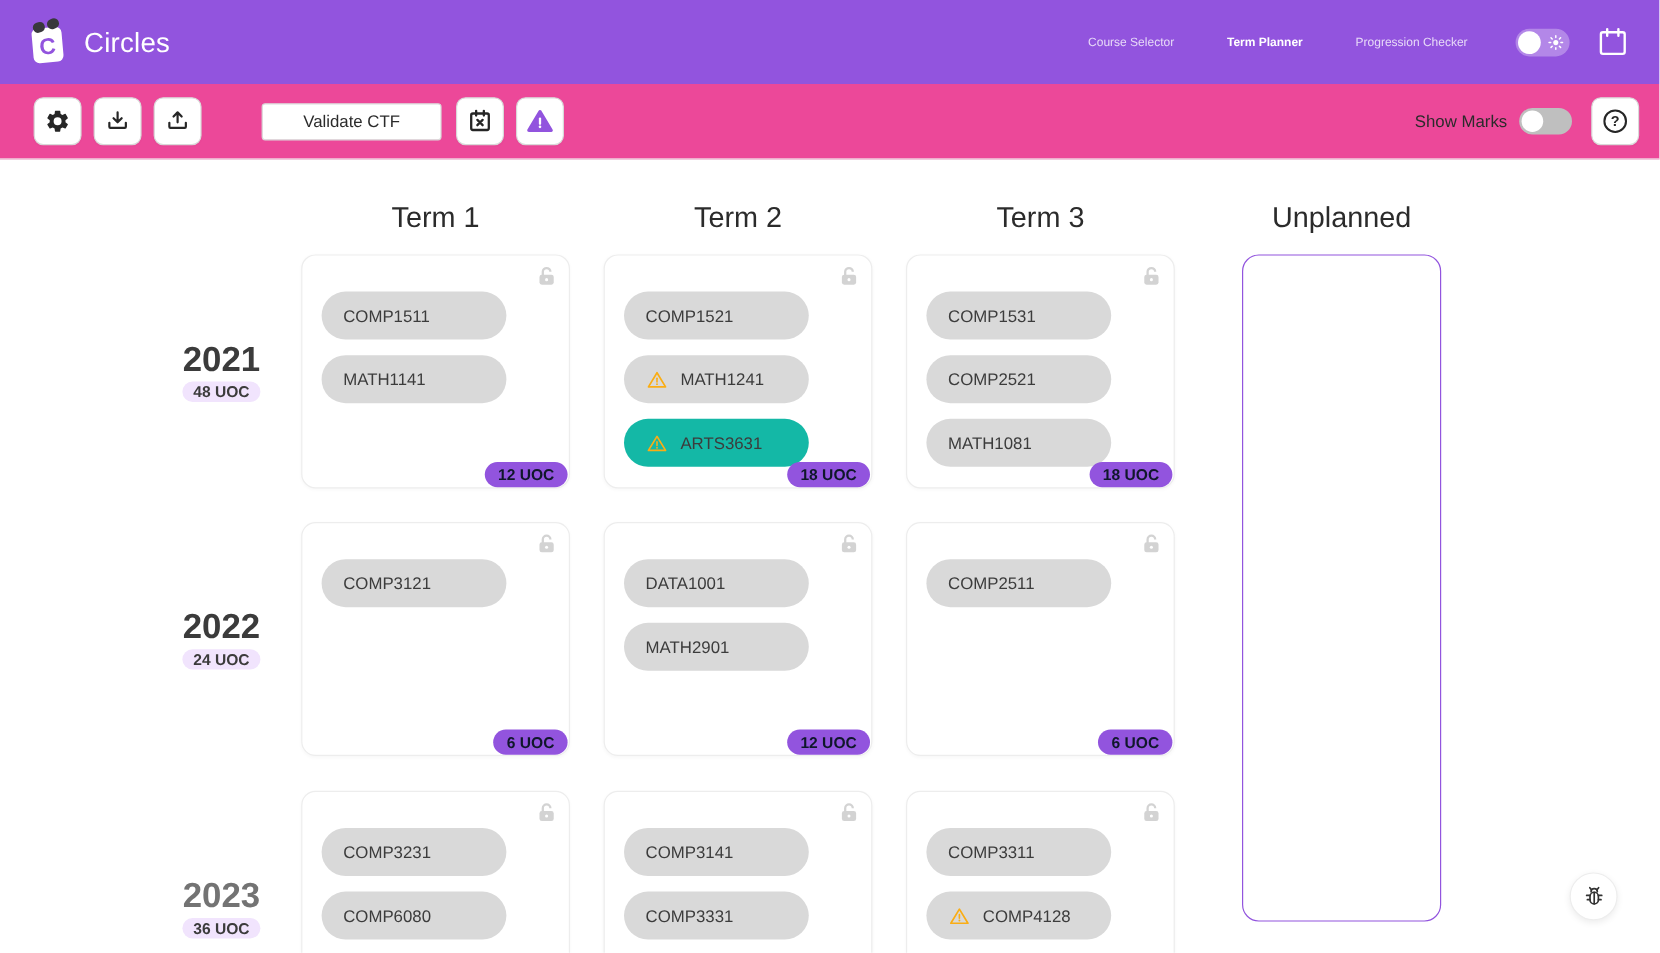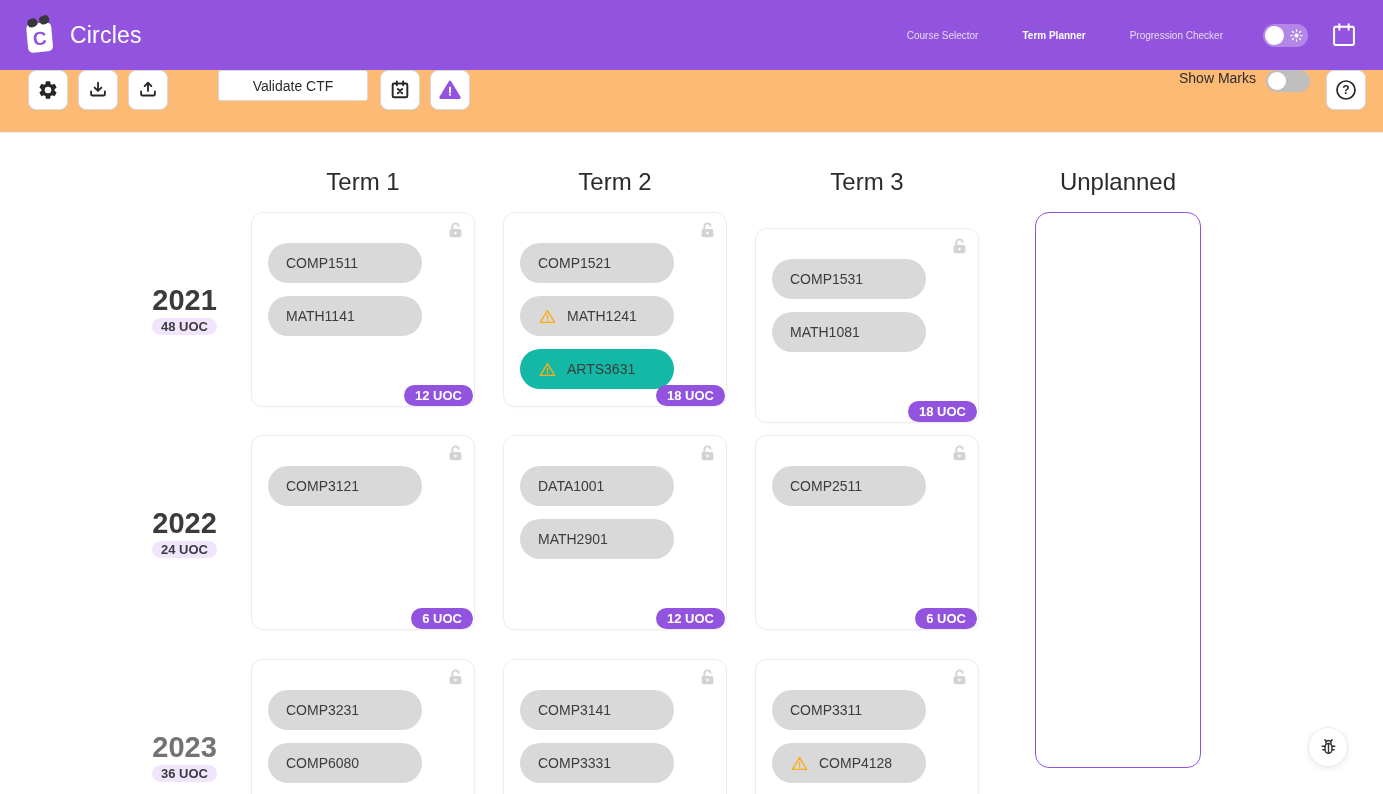"Validate CTF" .toolbar { align-items: none -> center; background: #fdba74 -> #ec4899 }
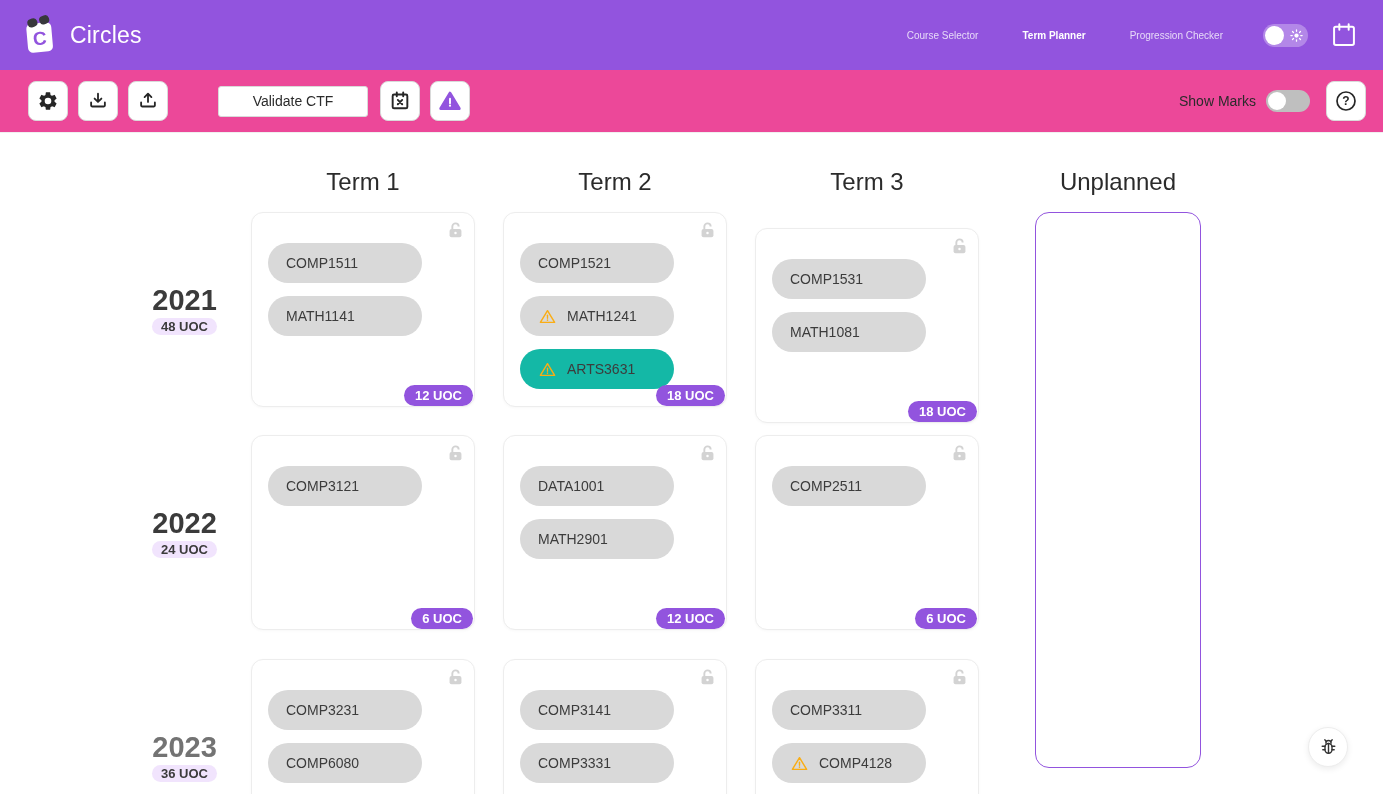"COMP1531" div.term-card { margin-top: 16px -> none }
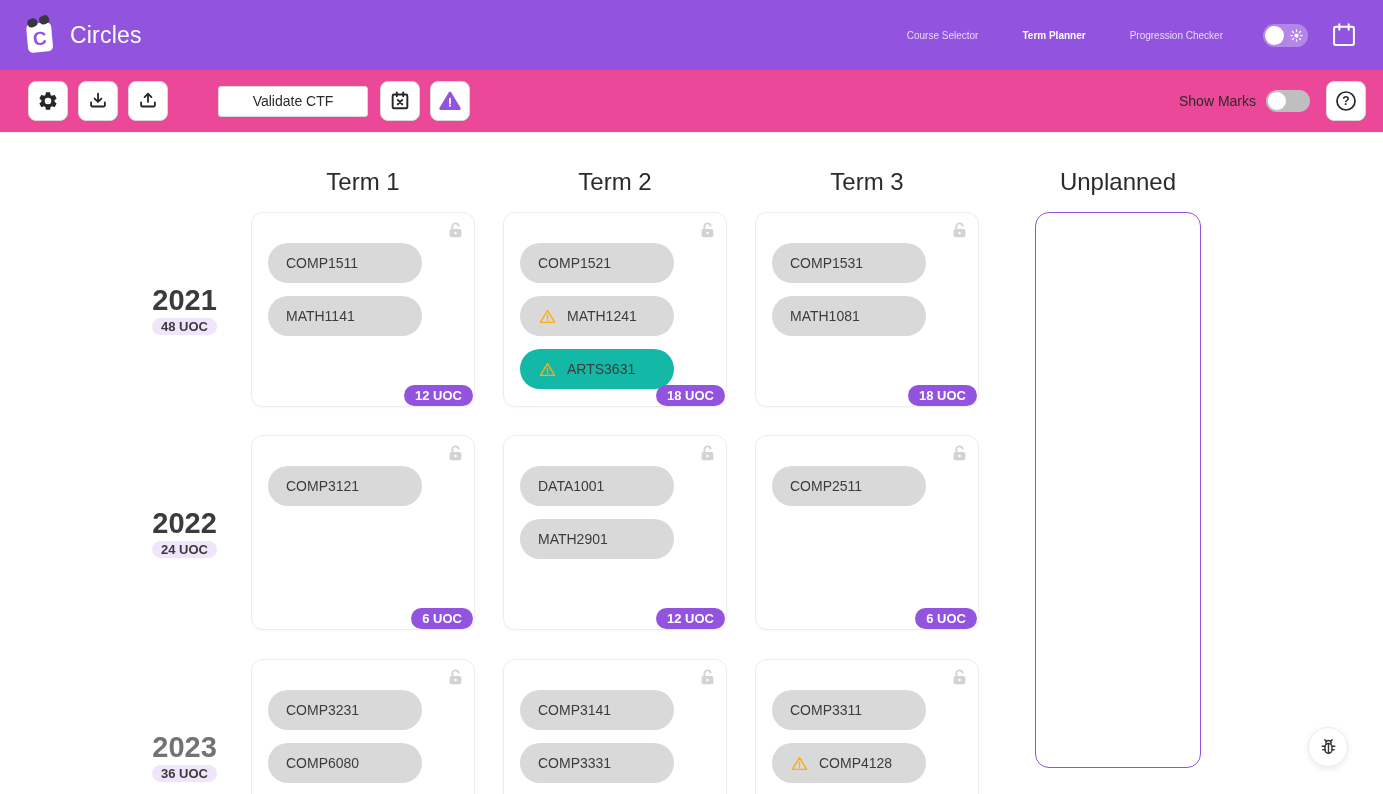"COMP2521" div.course-pill { html: none -> <div> <span>COMP2521</span> </div> }
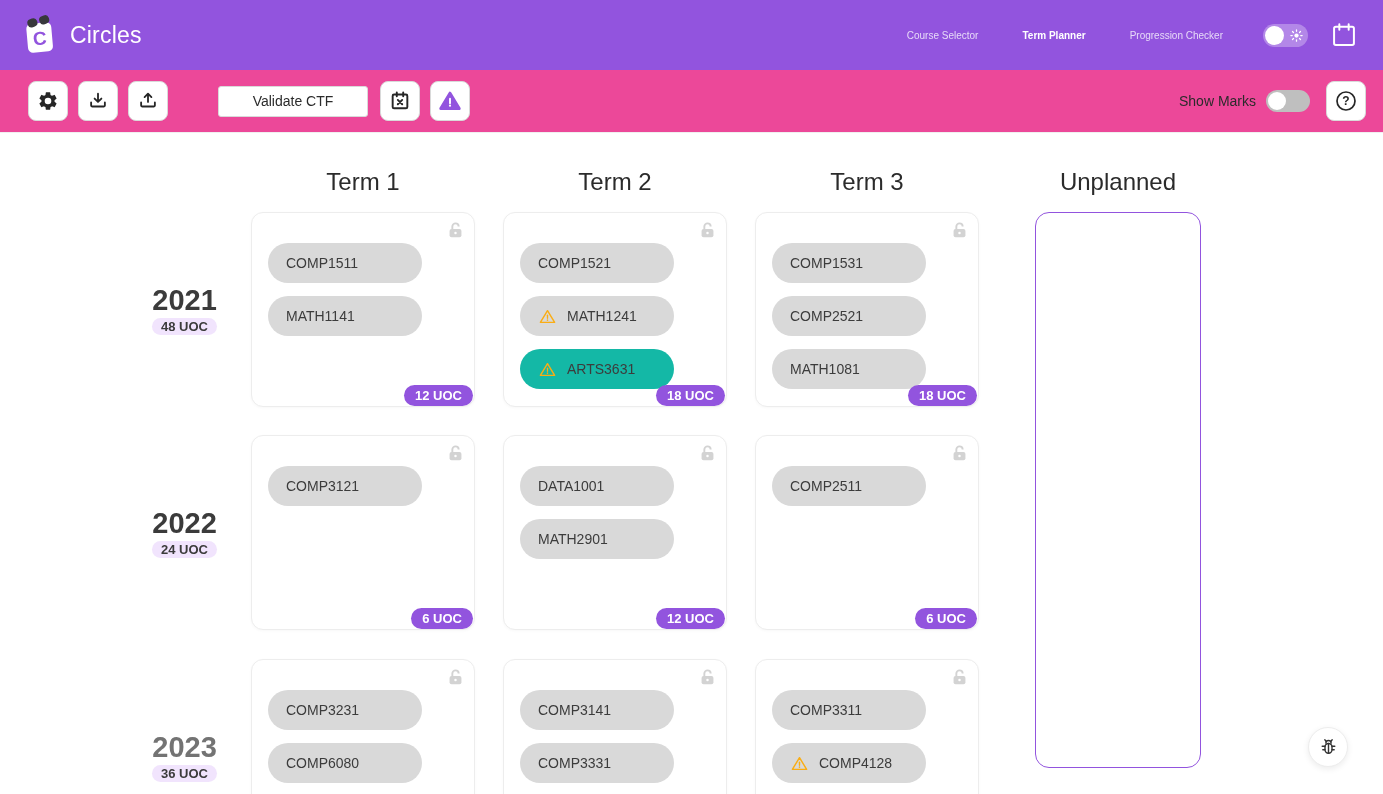"12 UOC" .uoc-badge { color: #ffffff -> #0f172a }
